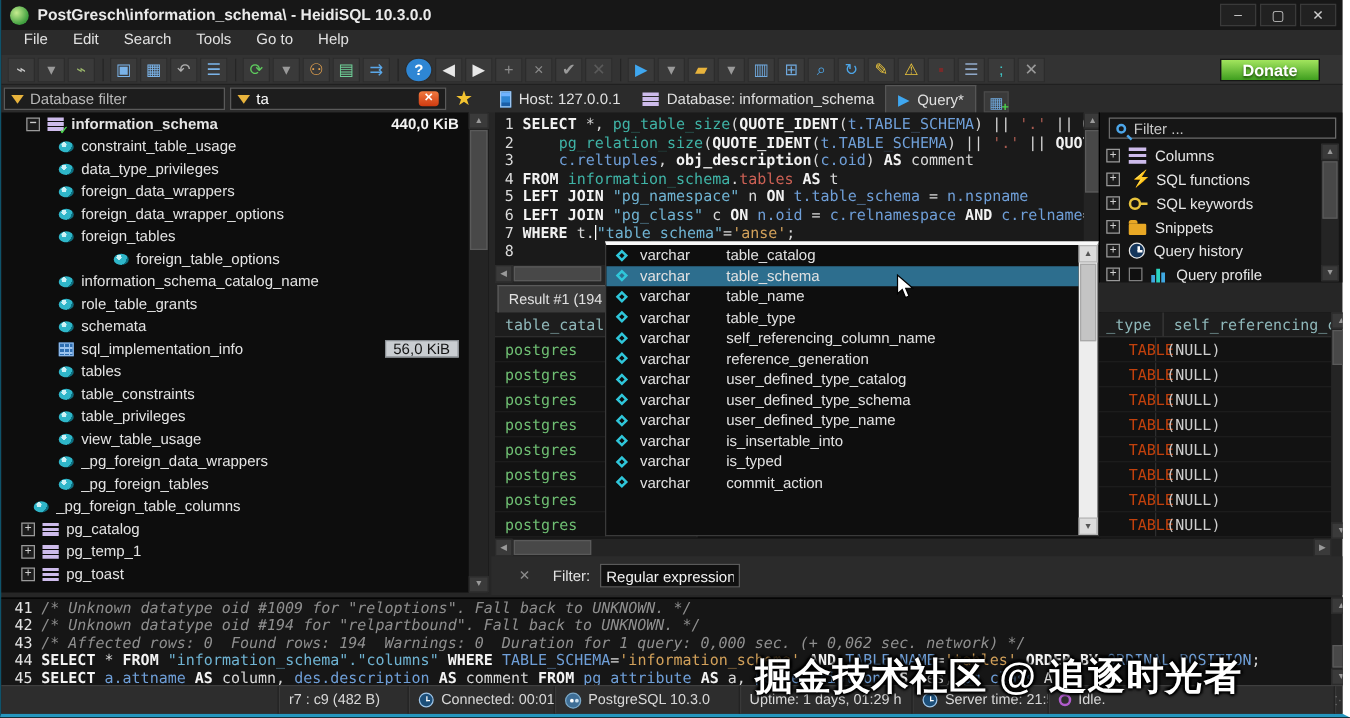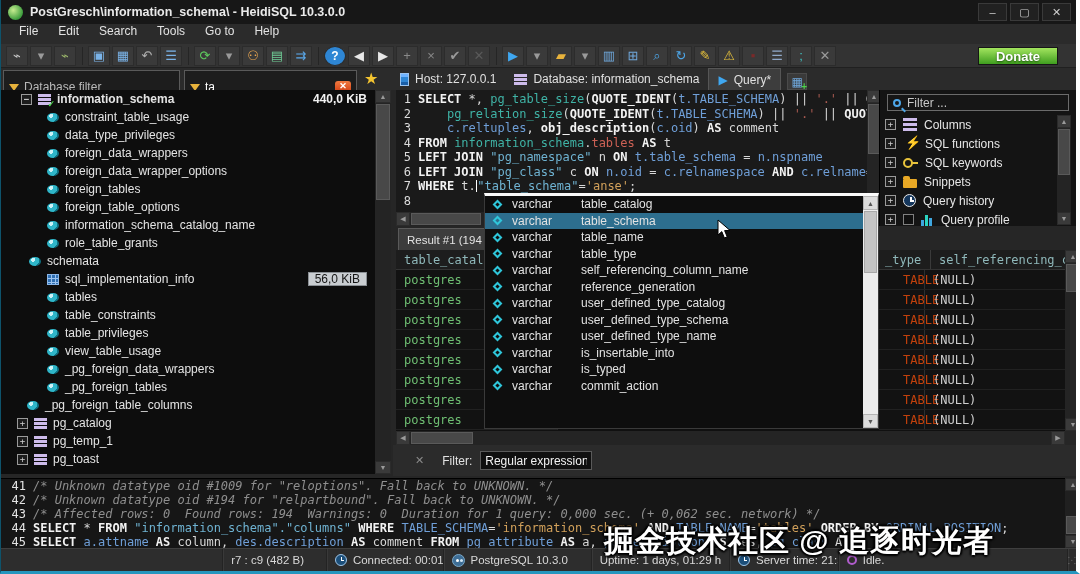"PostGresch\information_schema\ -" #app { border-right: 4px solid #ffffff -> 6px solid #ffffff }
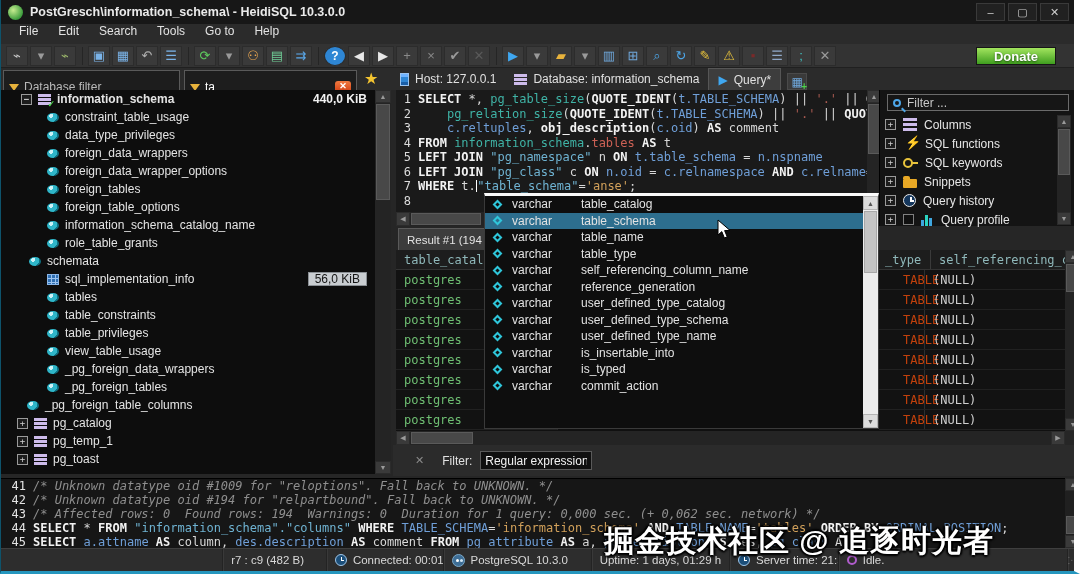"Database filter" .flt { padding: 16px 5px -> 0 5px }
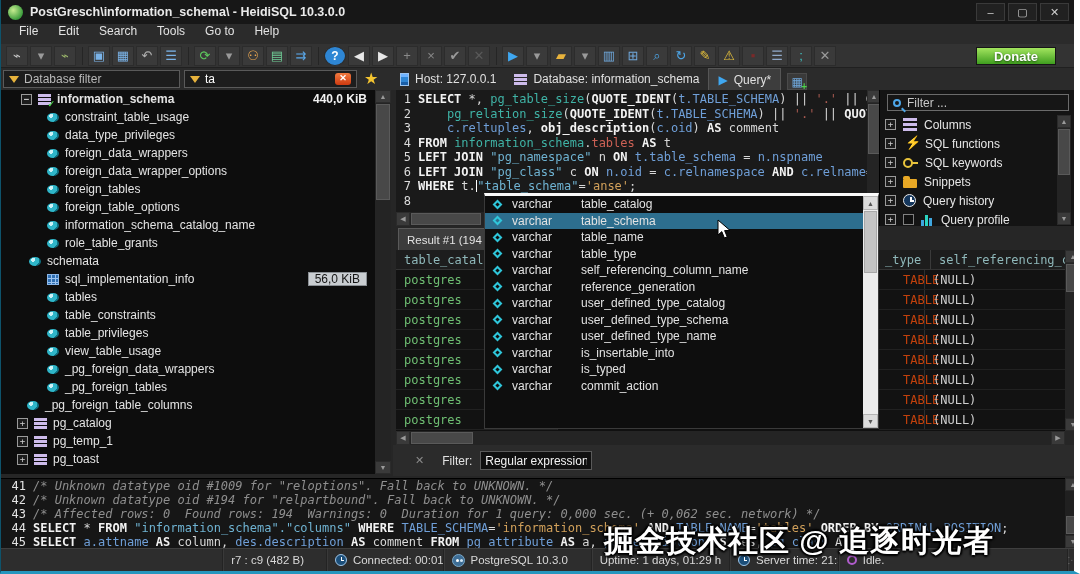"foreign_table_options" div.trow { margin-left: none -> 44px }
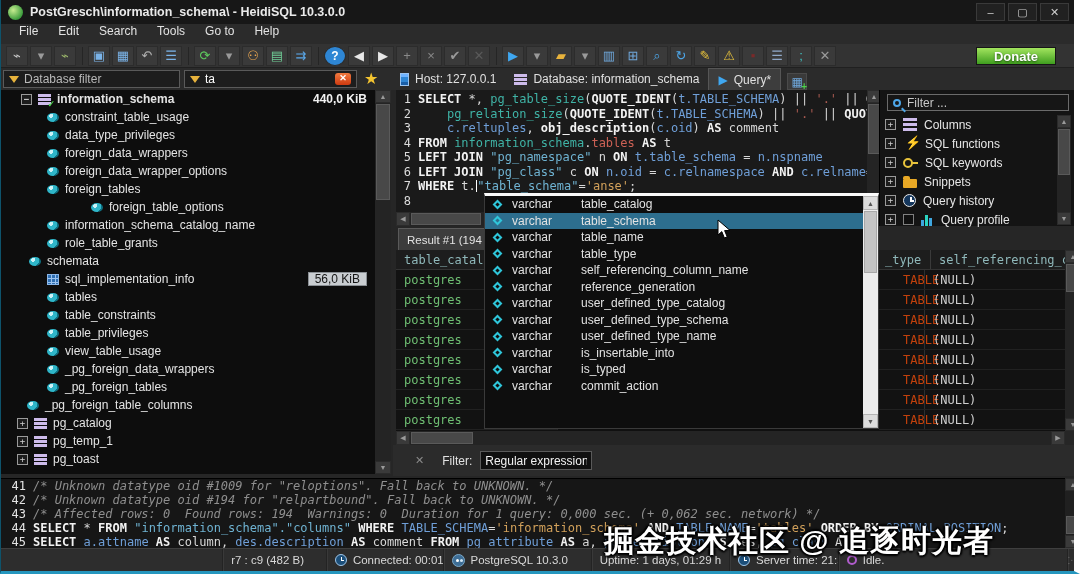"schemata" div.trow { padding-left: 28px -> 46px }
